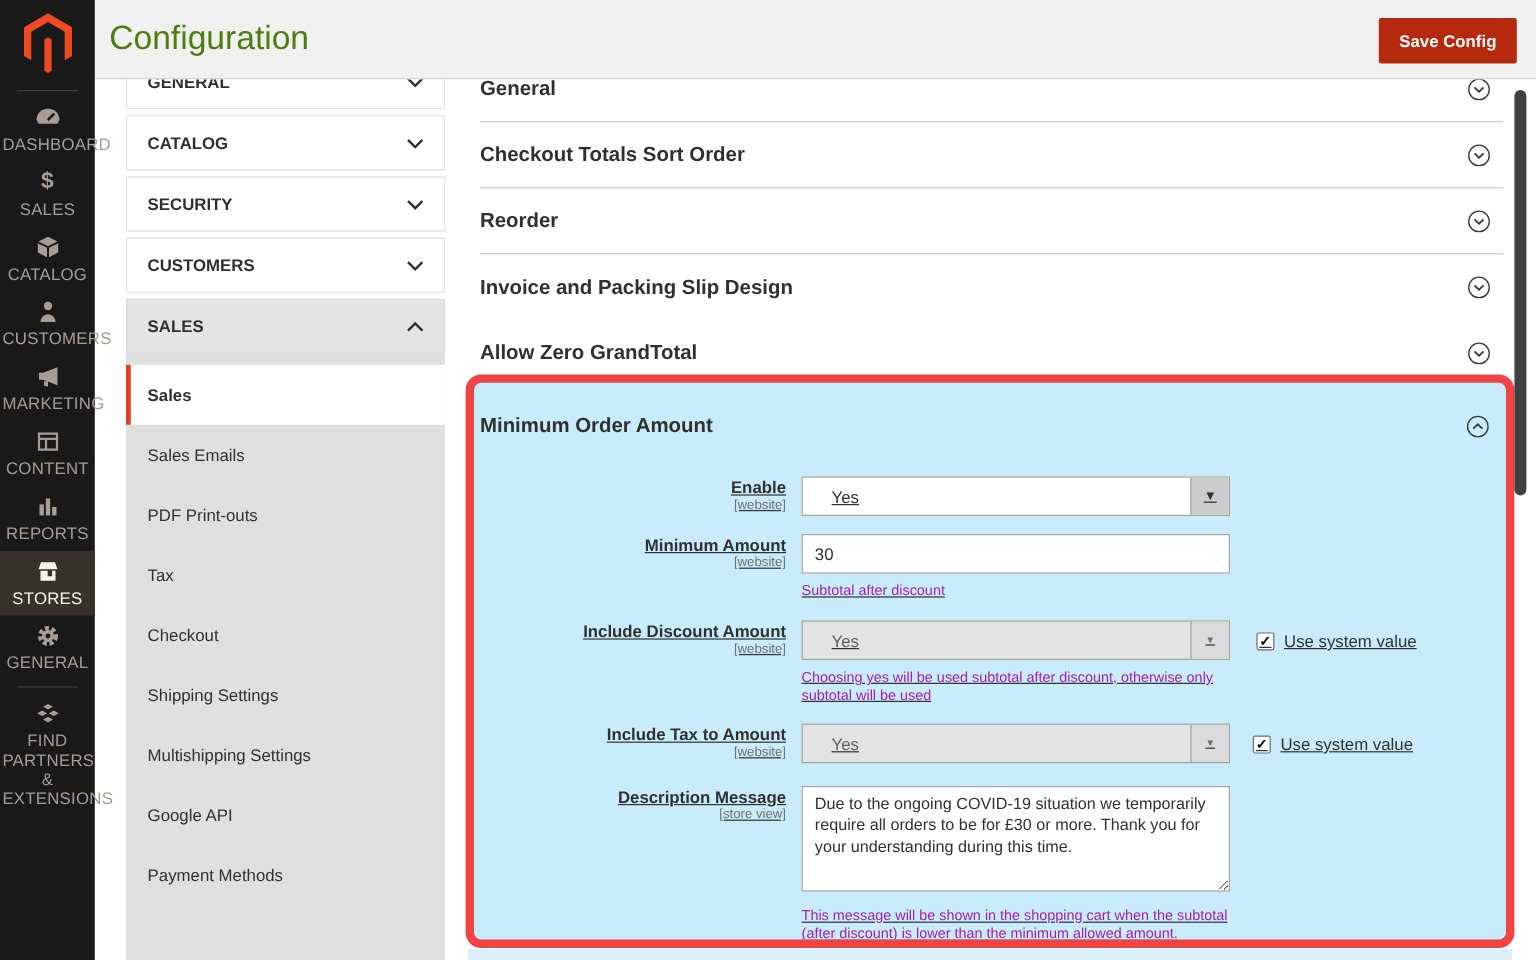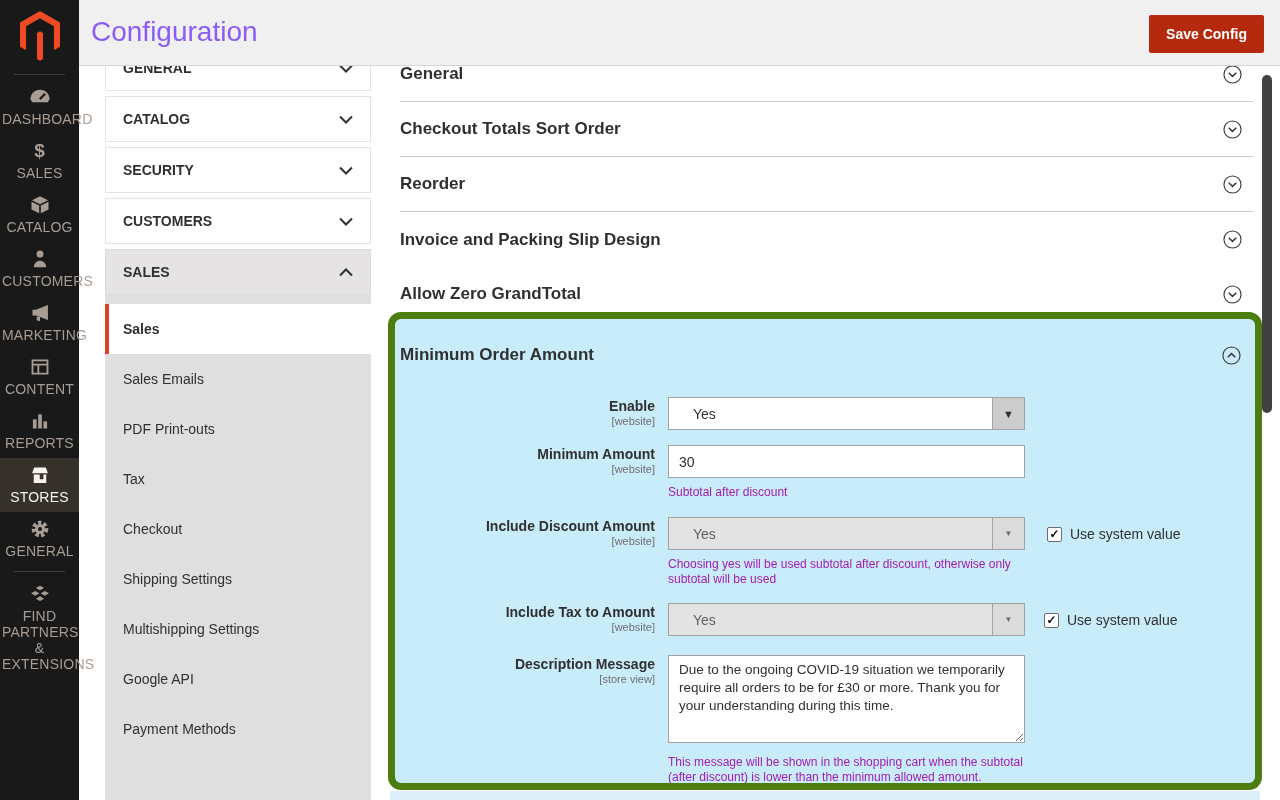"Configuration" .page-title { color: #8b5cf6 -> #4d7c0f }
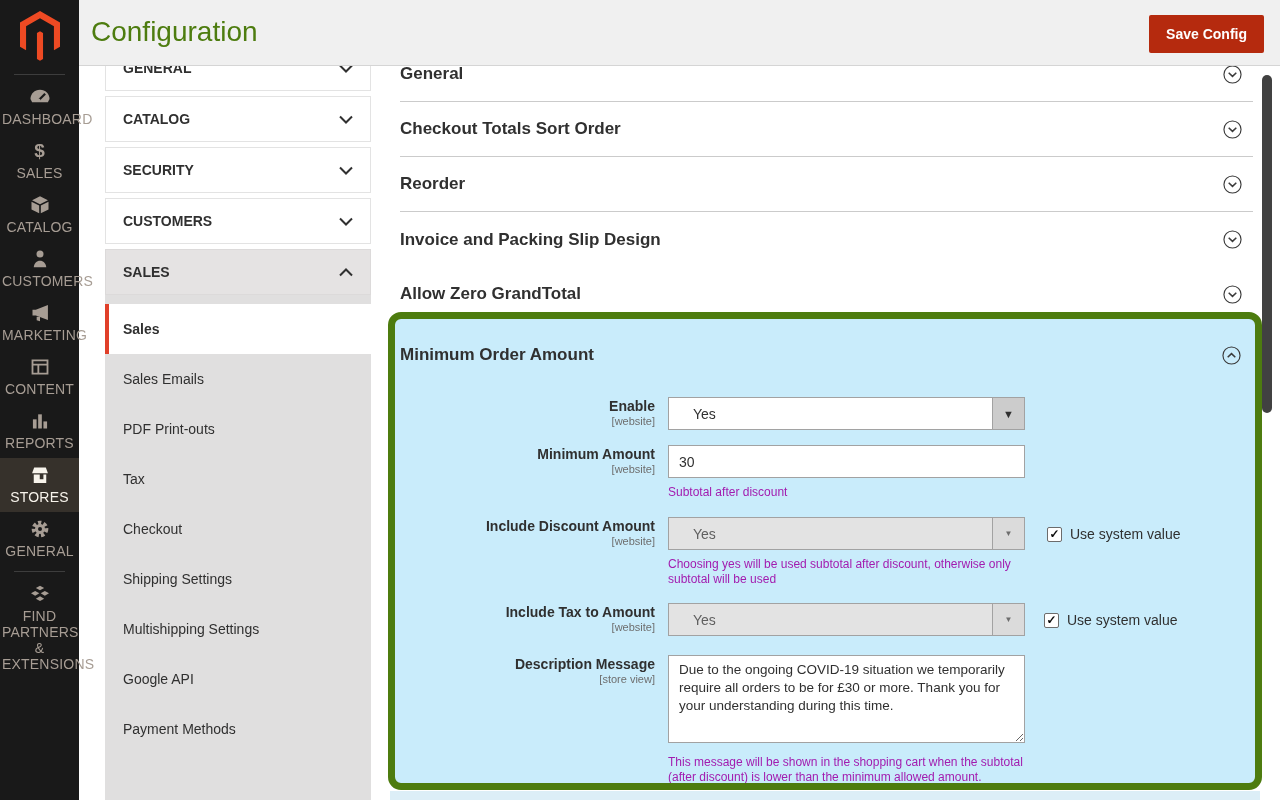"Minimum Order Amount" .highlight-box { border: 7px solid #4d7c0f -> 7px solid #ef4444 }
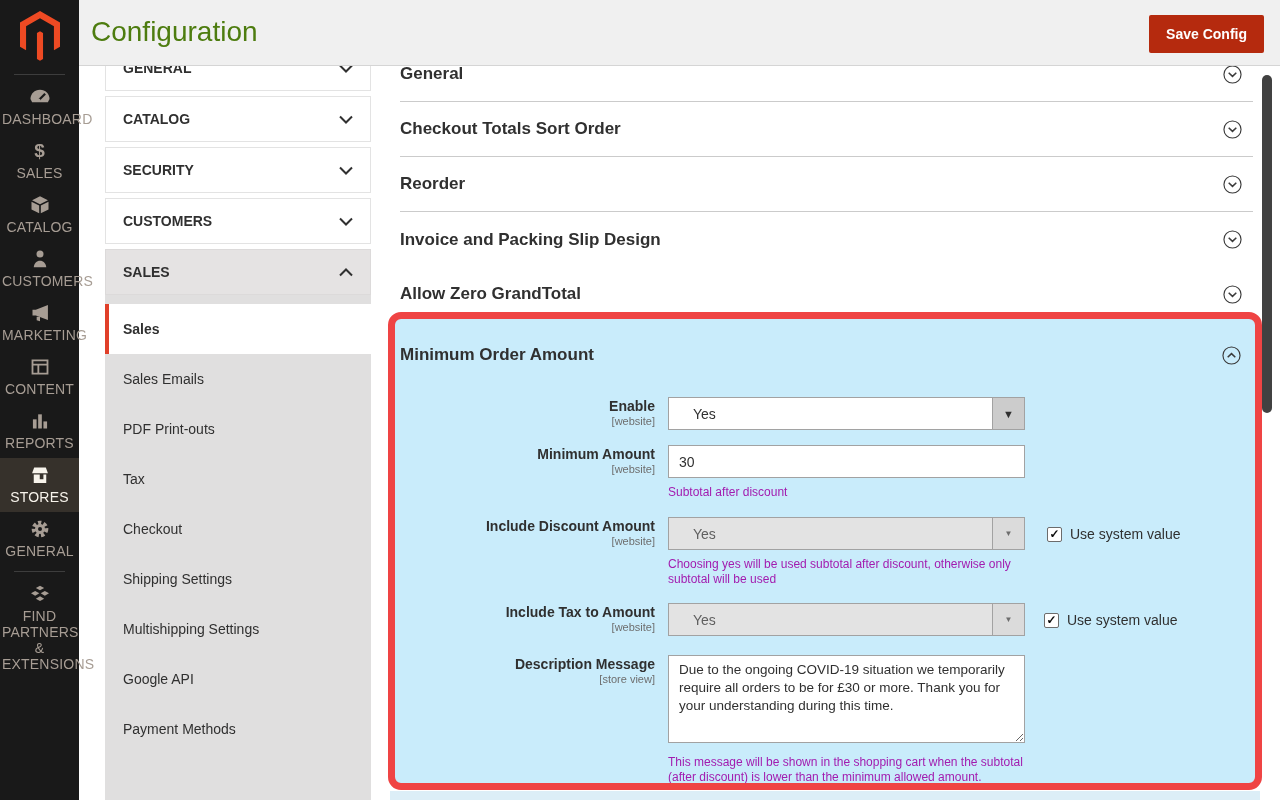"Enable" .frow { text-decoration: none -> underline }
